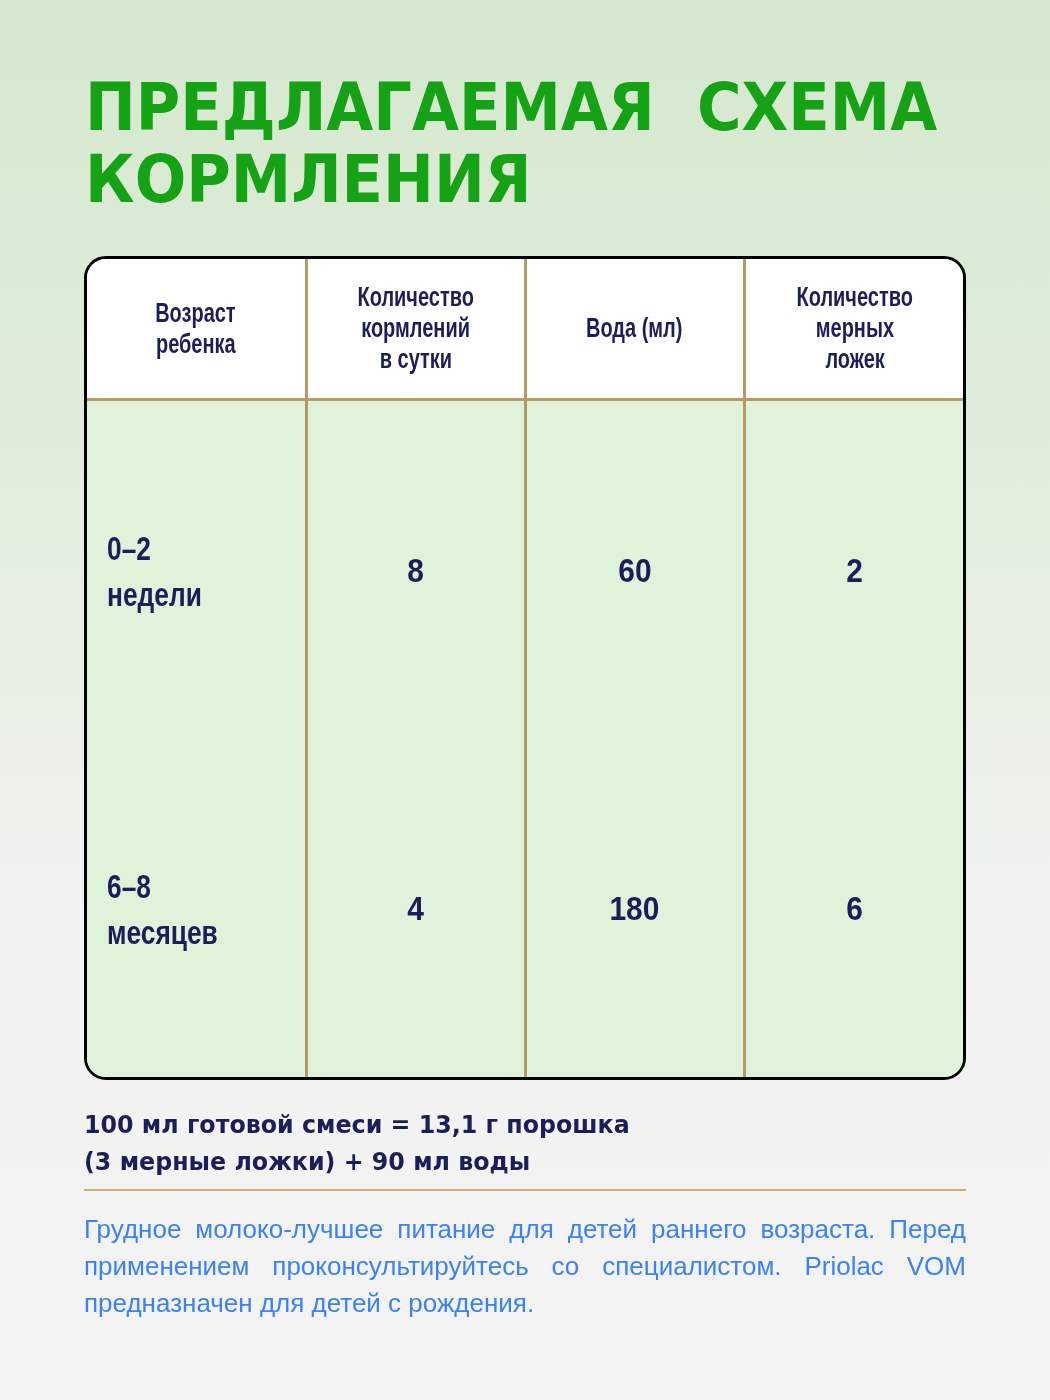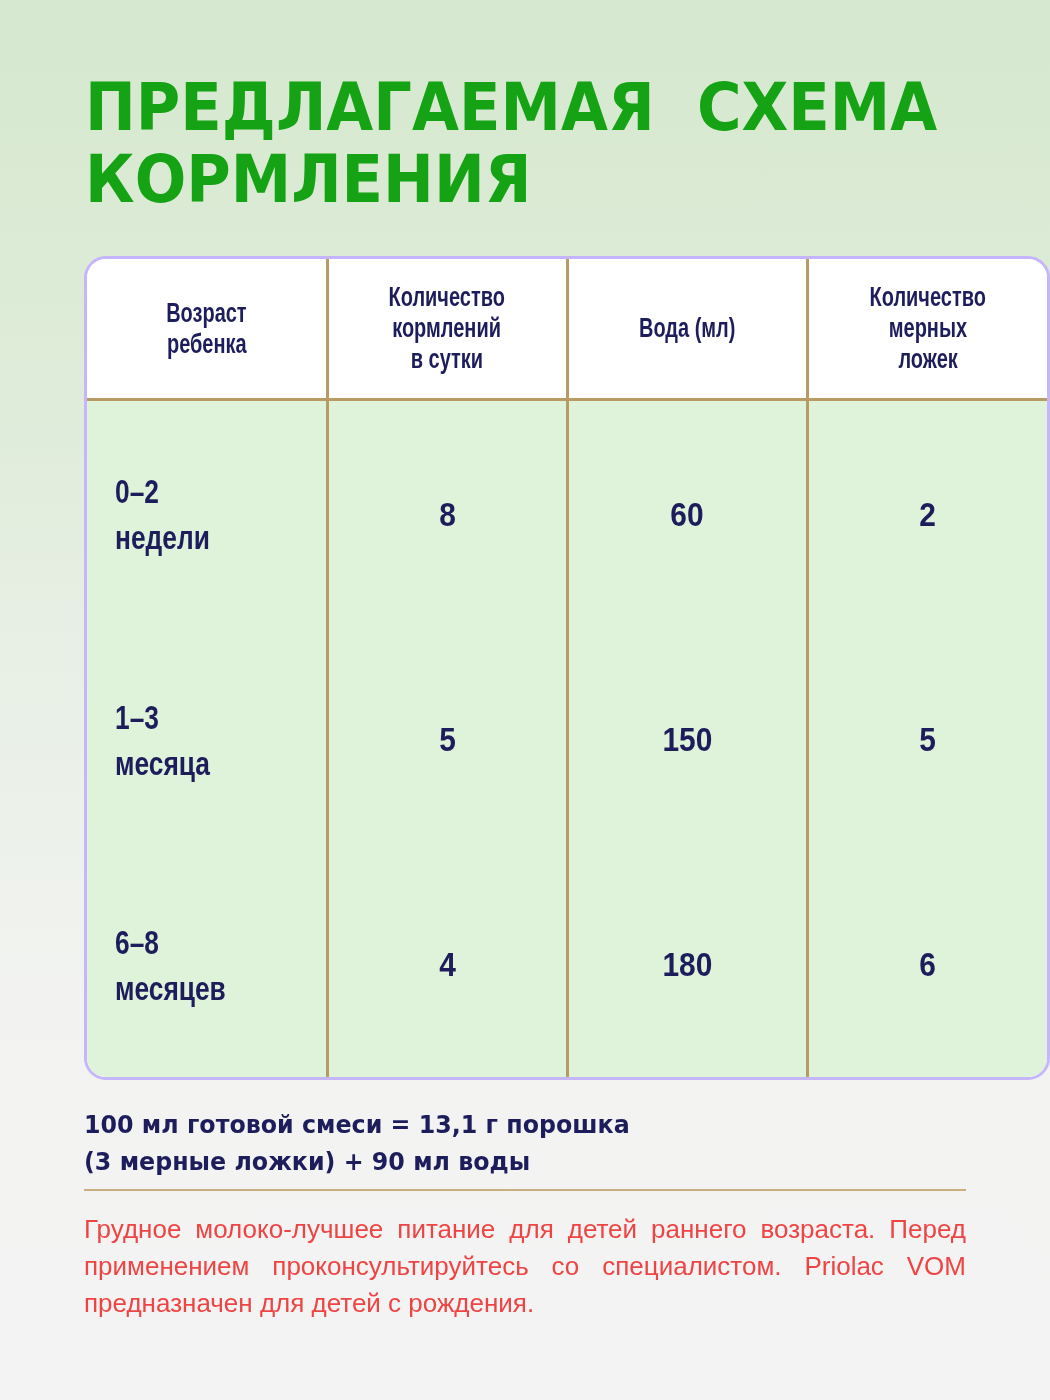"Возраст" .table-wrap { border: 3px solid #c4b5fd -> 3px solid #000000; width: 966px -> 882px }
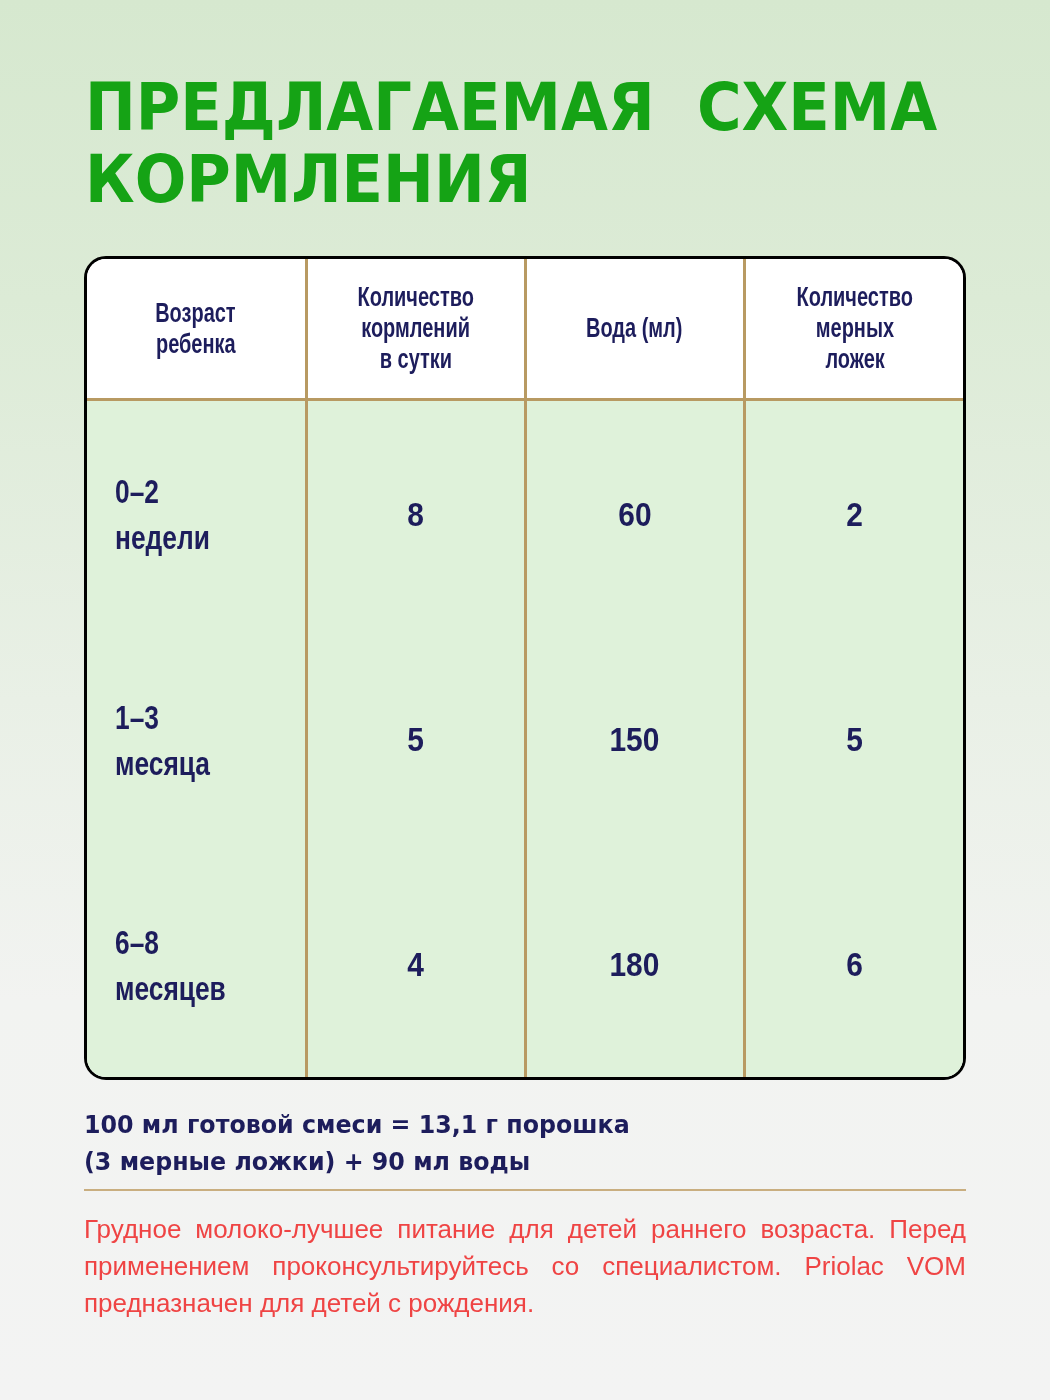"0–2" td.age { padding-left: 28px -> 20px }
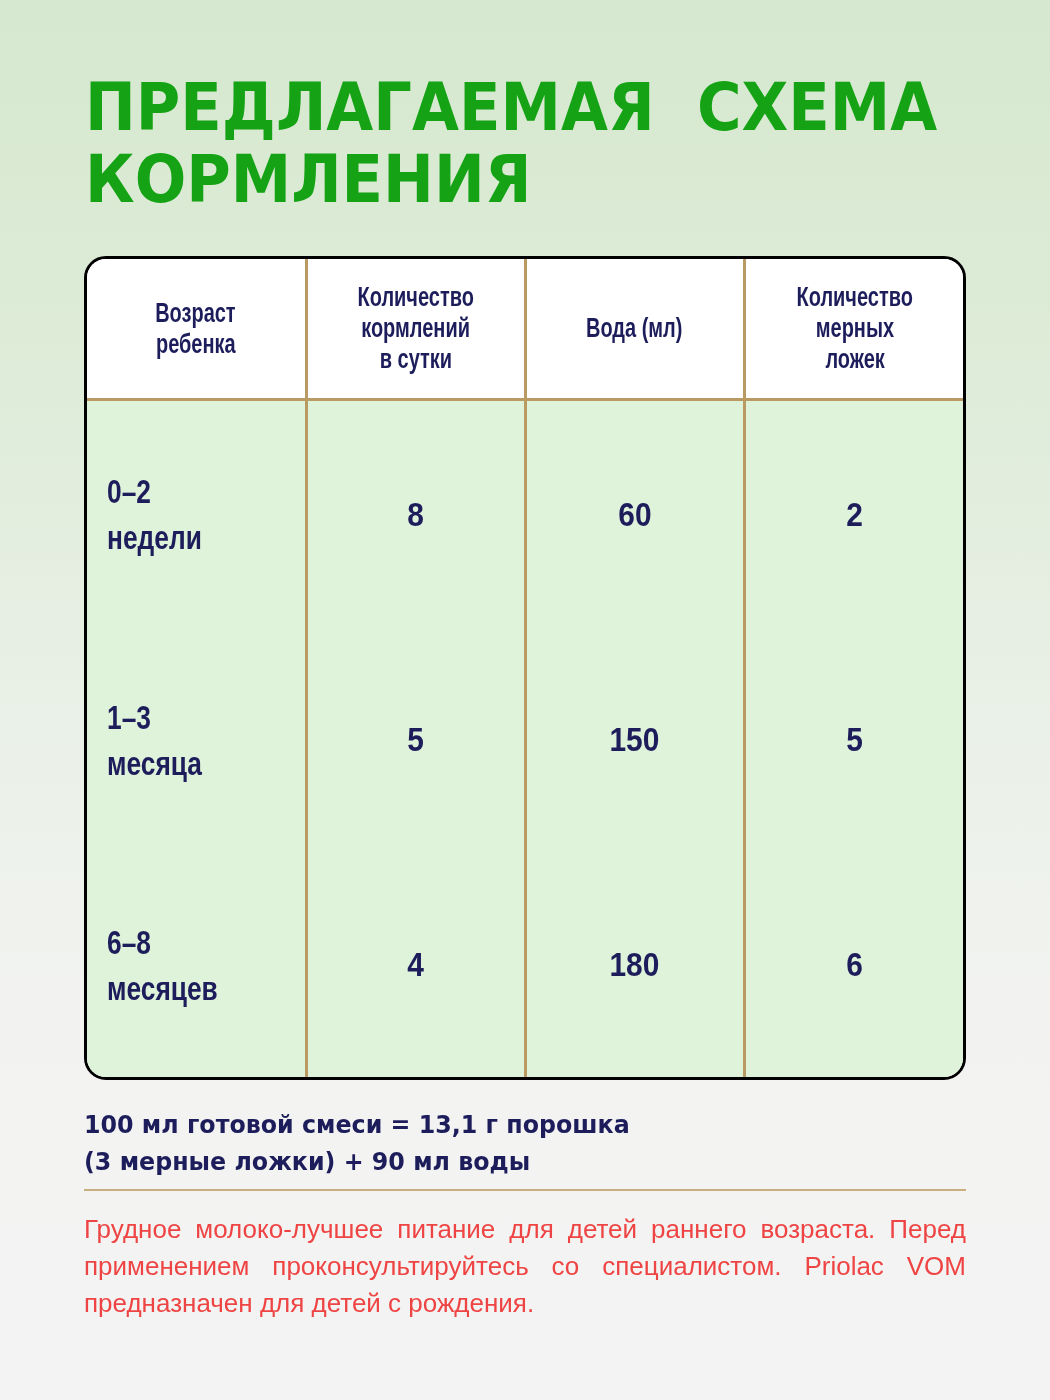"1–3" tr.alt { html: <tr> <td><span><span>1–3</span><br><span>месяца</span></span></td> <td><span>5</span></td> <td><span>150</span></td> <td><span>5</span></td> </tr> -> none }
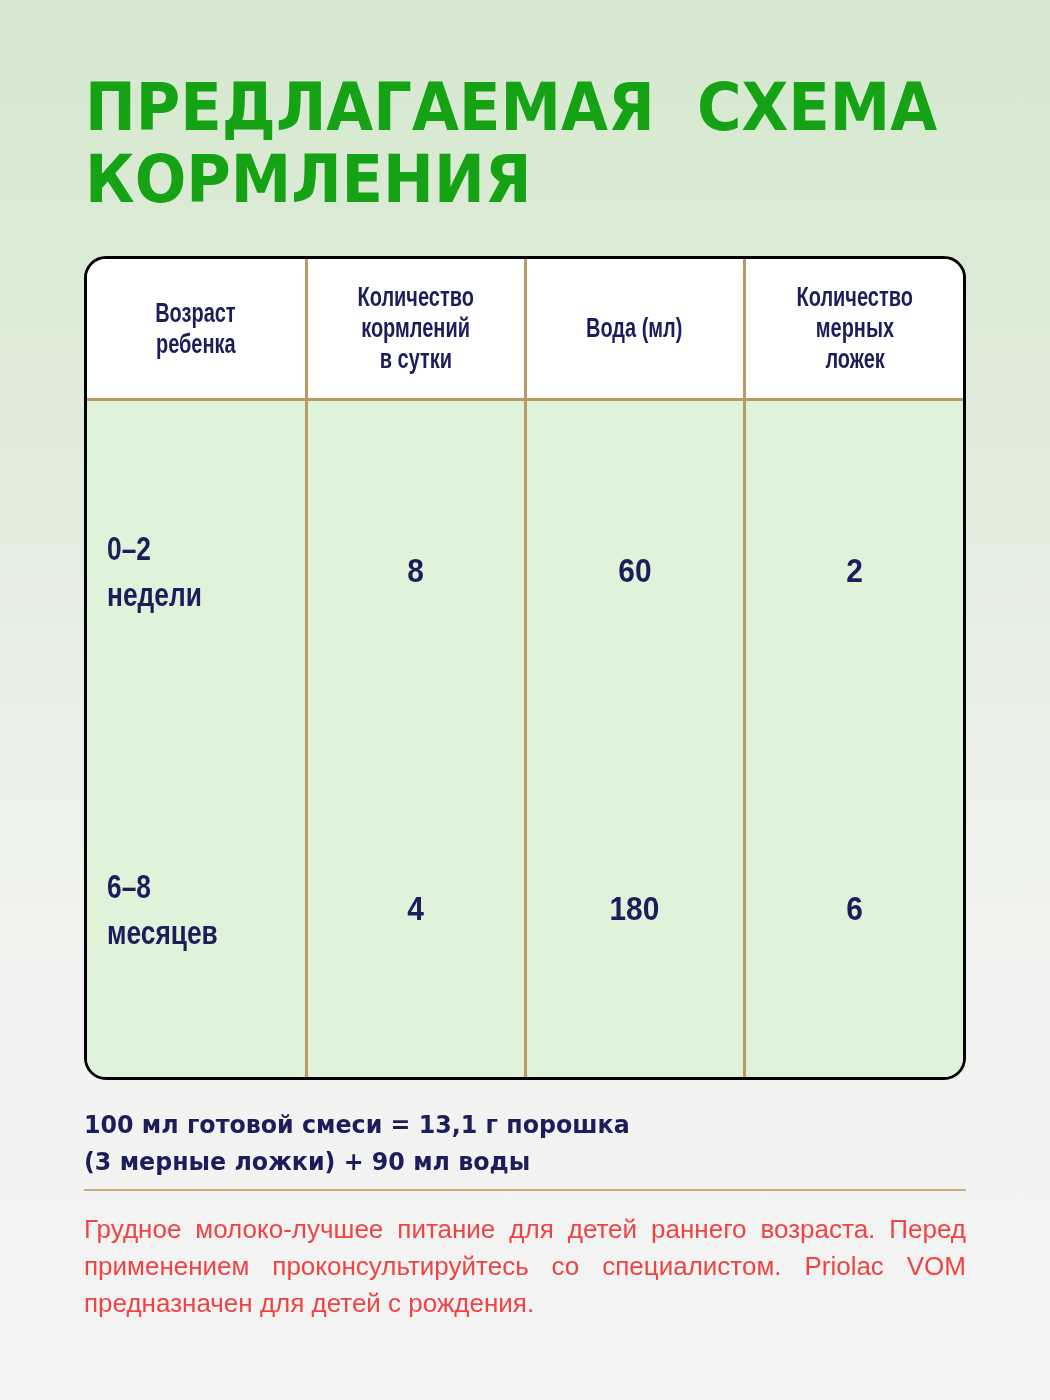"Грудное молоко-лучшее питание для детей" .disclaimer { color: #ef4444 -> #3b82f6 }
